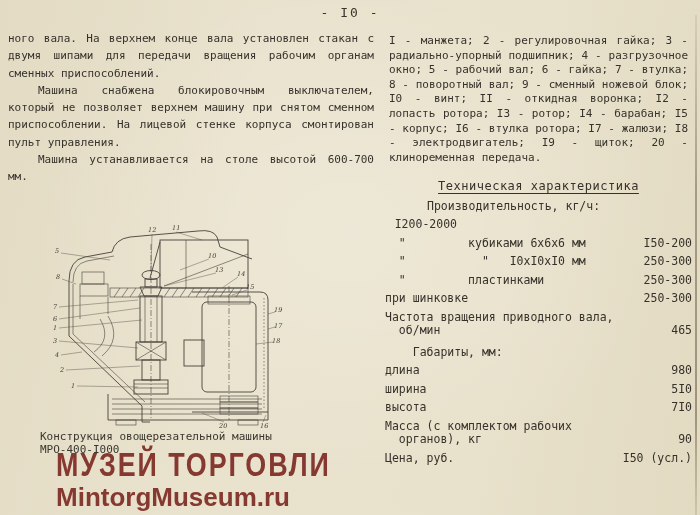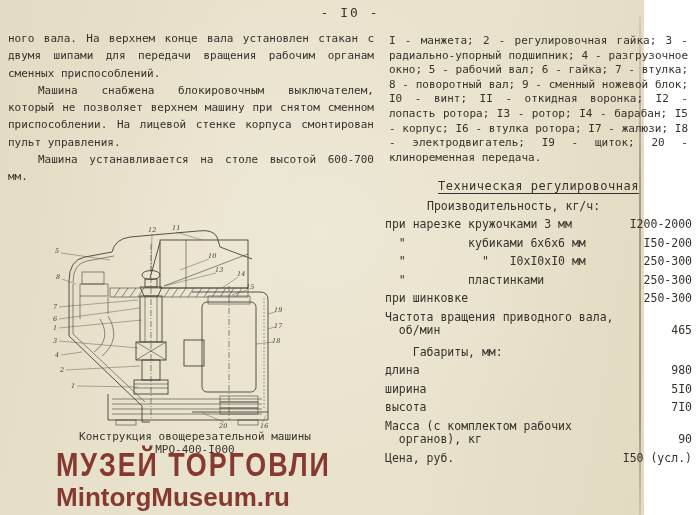"- I0 -" .page { width: 644px -> 700px }
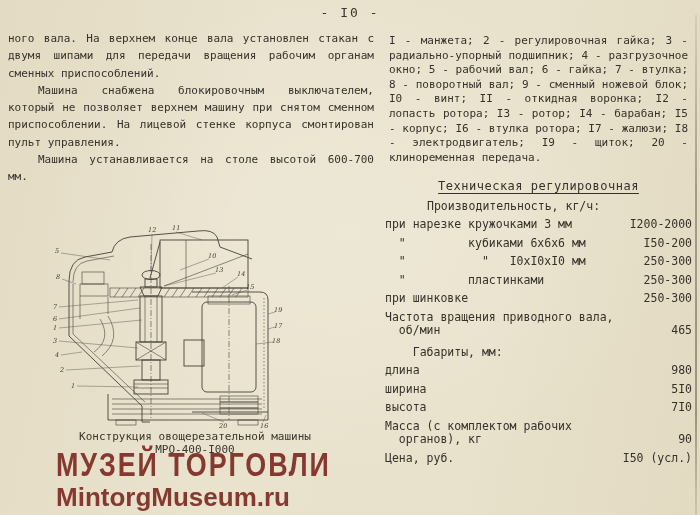"Техническая регулировочная" div.tech-heading { text: регулировочная -> характеристика }
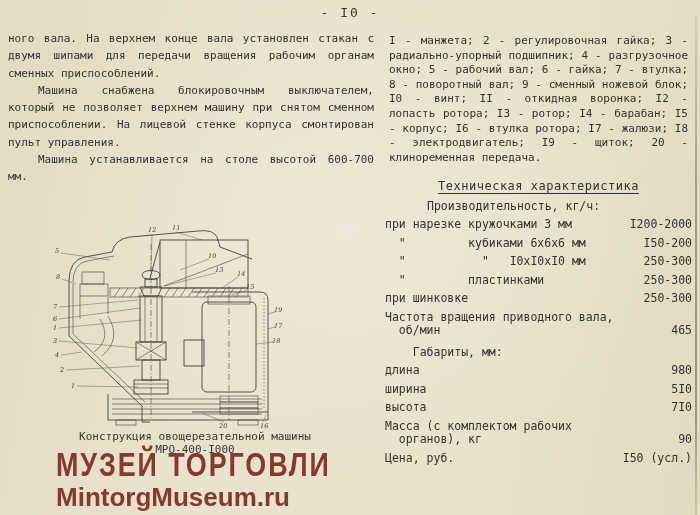"при нарезке кружочками 3 мм" span.lbl { html: <span>при нарезке кружочками 3 мм</span> -> none }
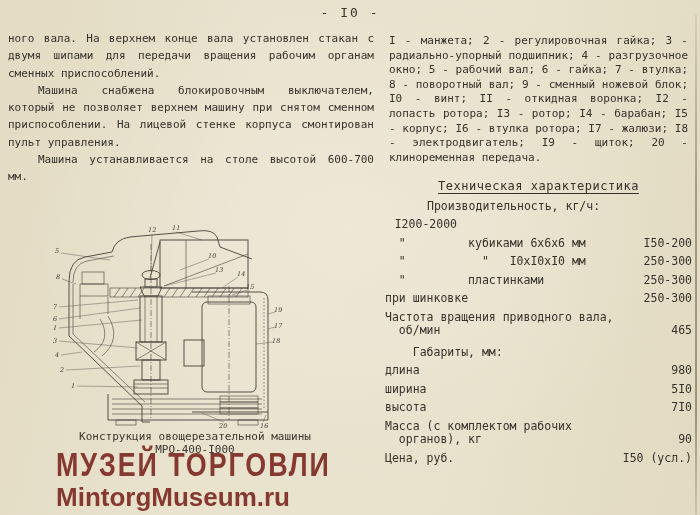"Конструкция овощерезательной машины" .caption { text-align: center -> none }
